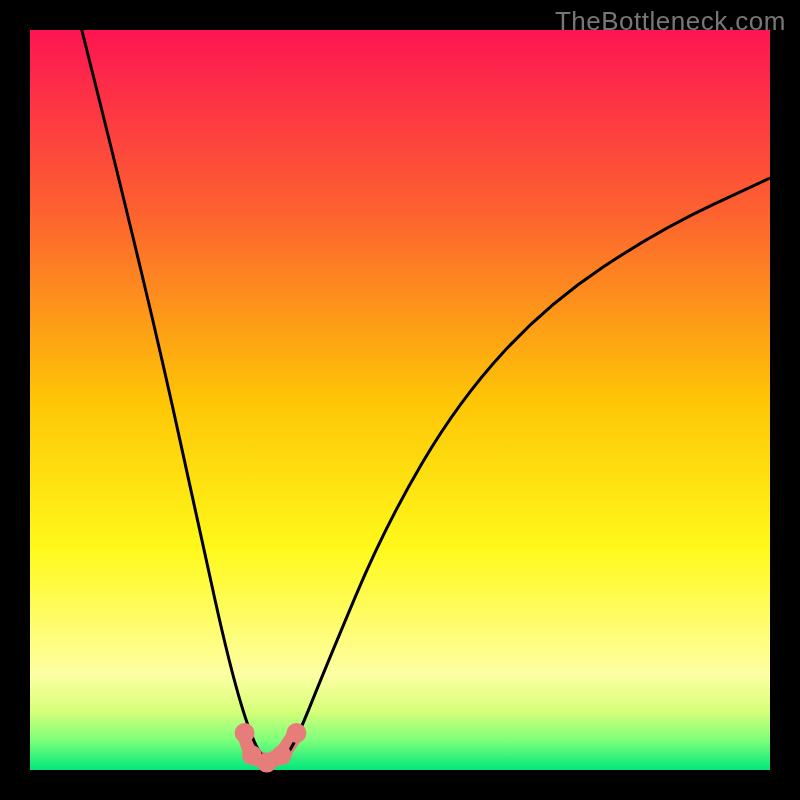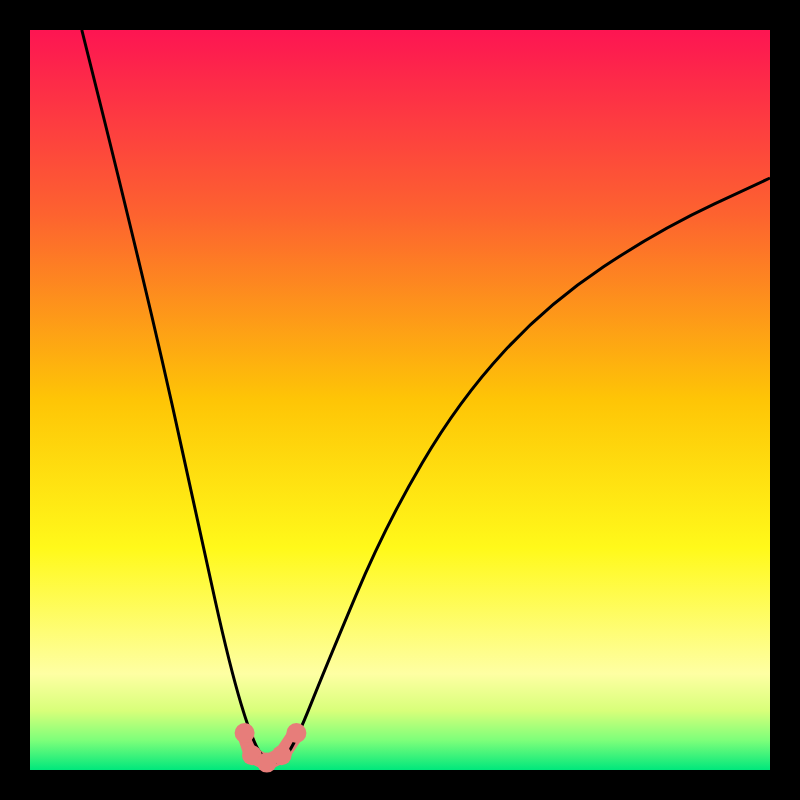"TheBottleneck.com" div.watermark { html: none -> <div>TheBottleneck.com</div> }
